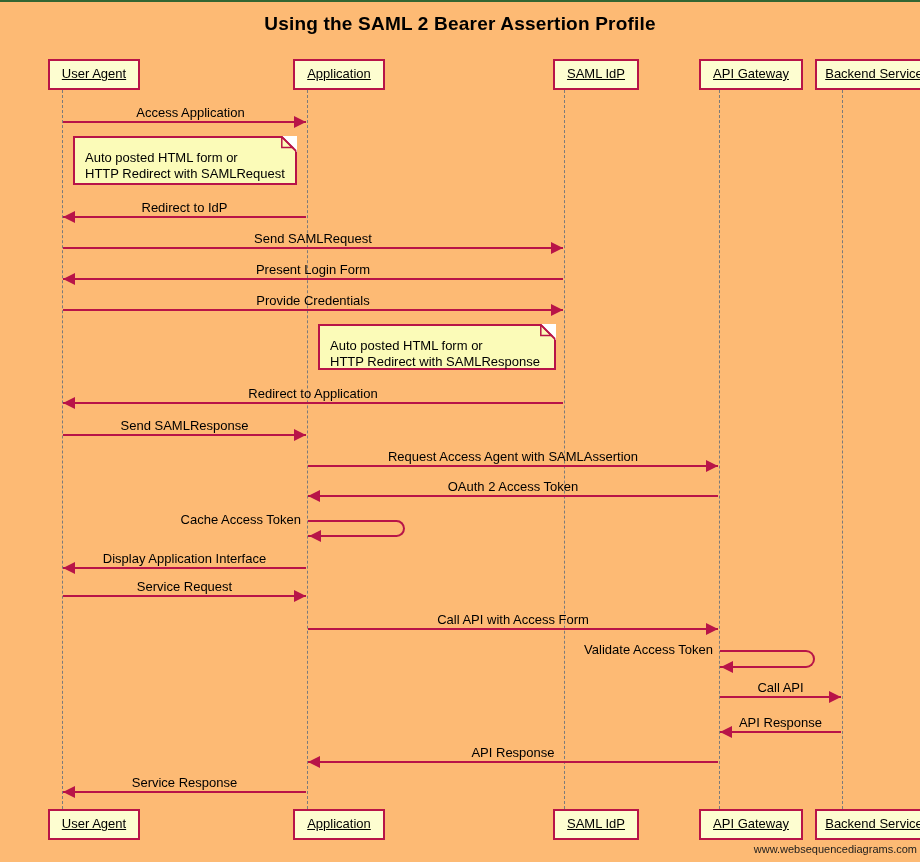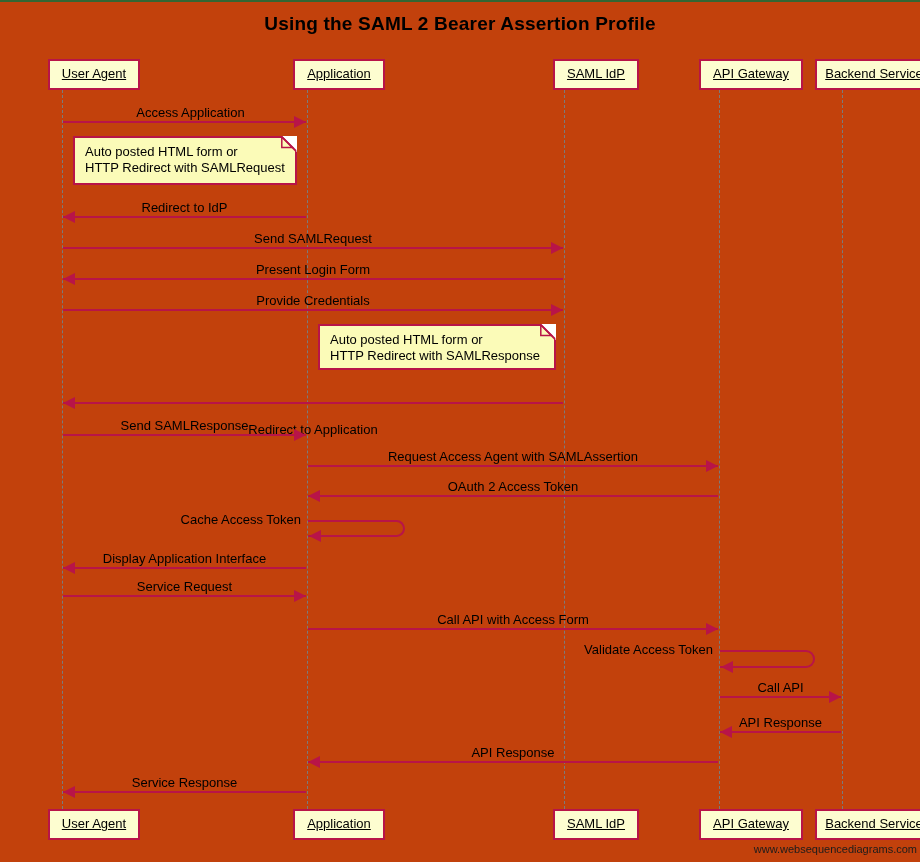"Using the SAML 2 Bearer" #frame { background: #c2410c -> #fdba74 }
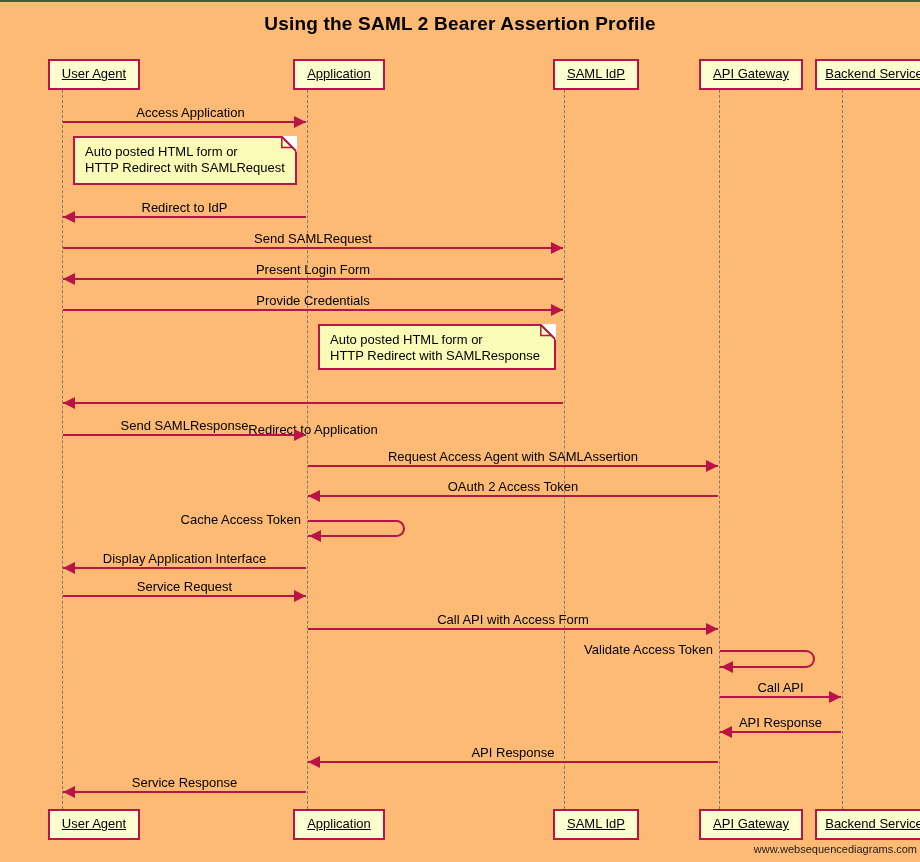"Auto posted HTML form or" .note { padding: 6px 0 0 10px -> 12px 0 0 10px }
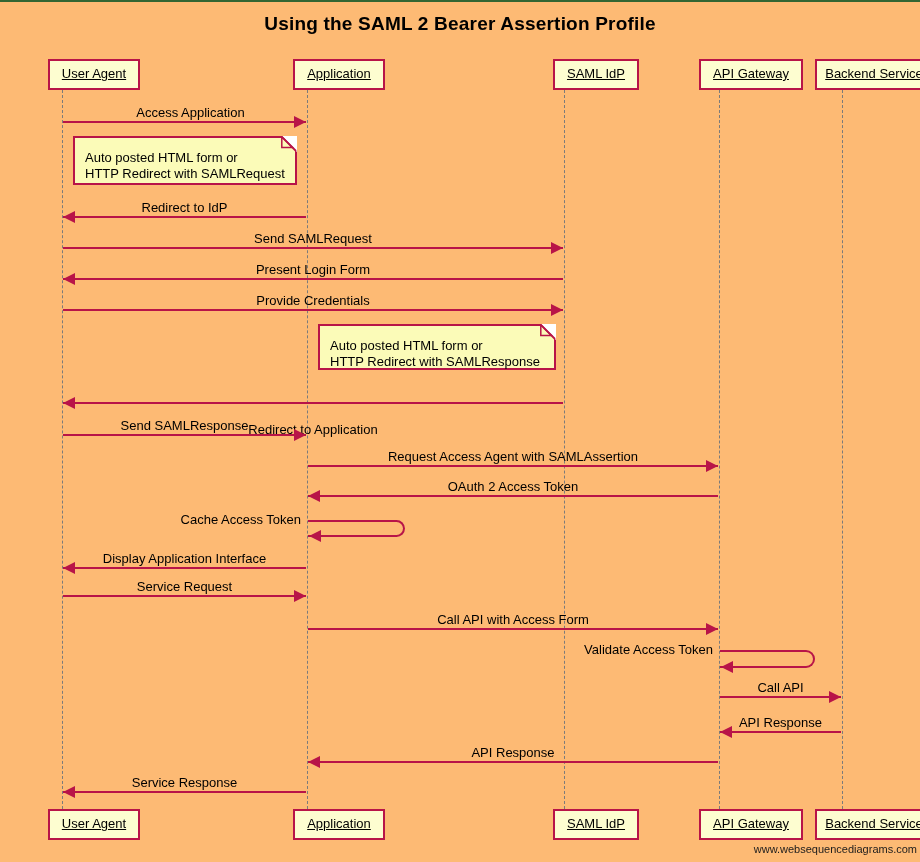"Redirect to Application" div.msg-label { margin-top: 36px -> none }
